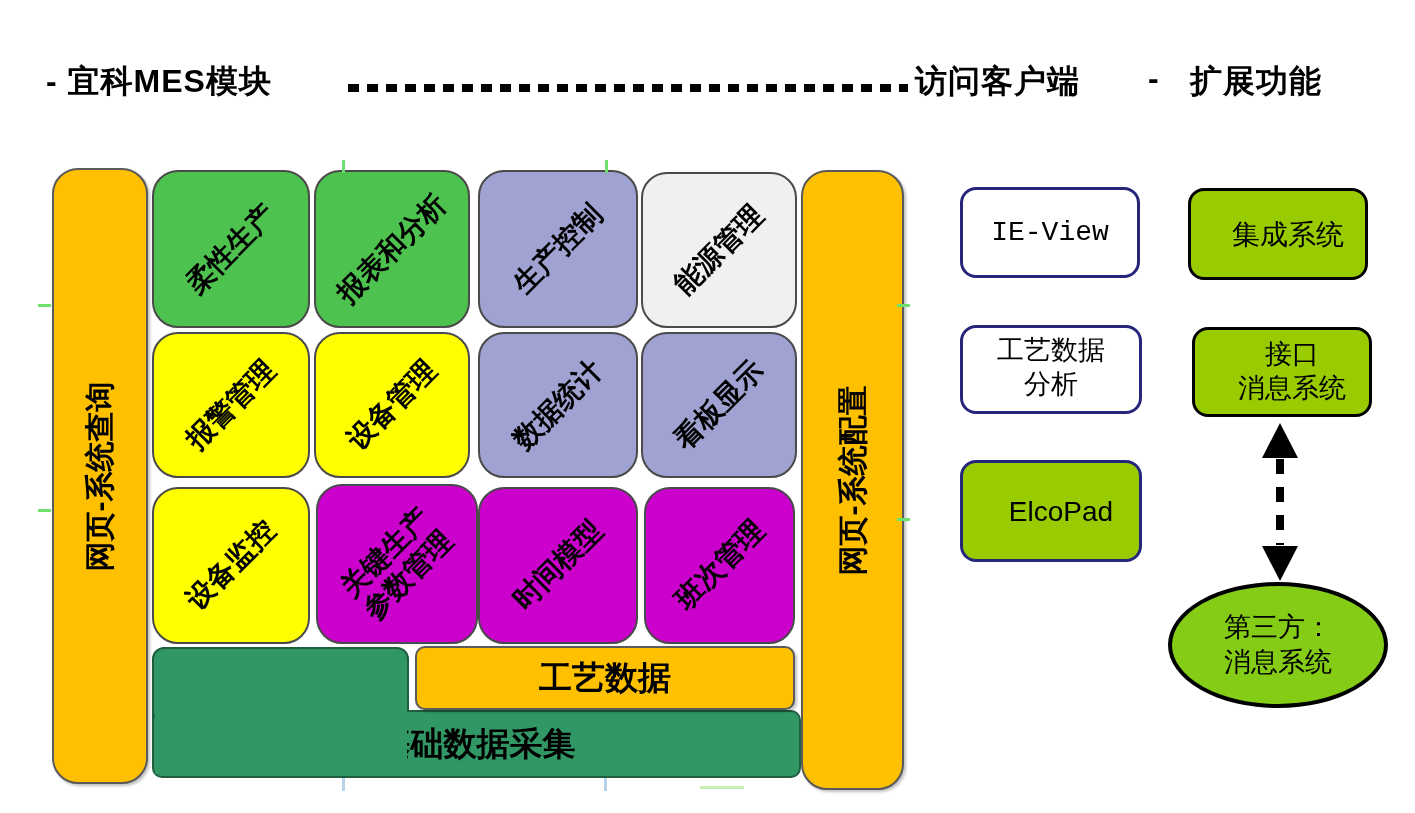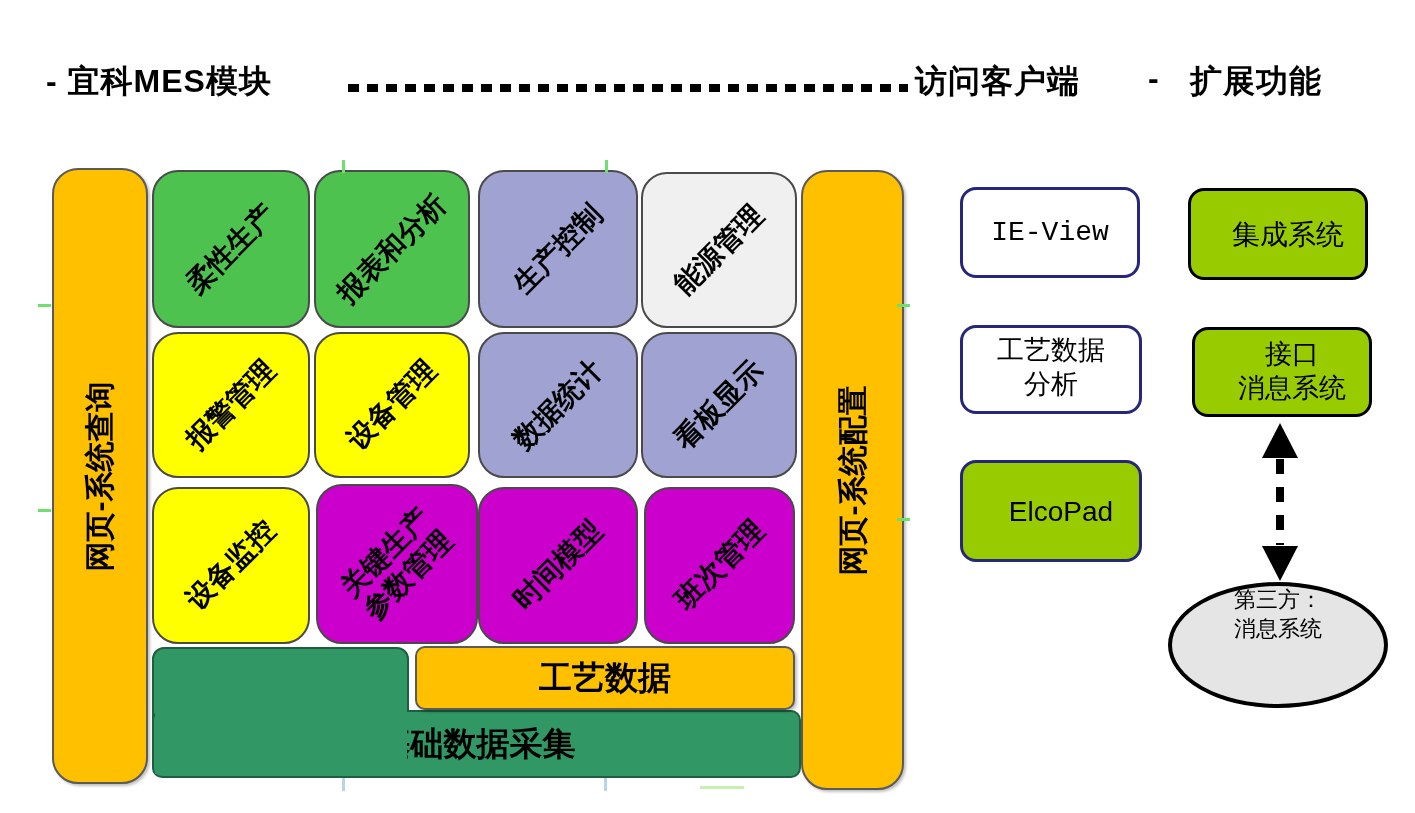"第三方：" .ellipse { align-items: flex-start -> center; background: #e5e5e5 -> #84cc16; font-size: 22px -> 27px }
